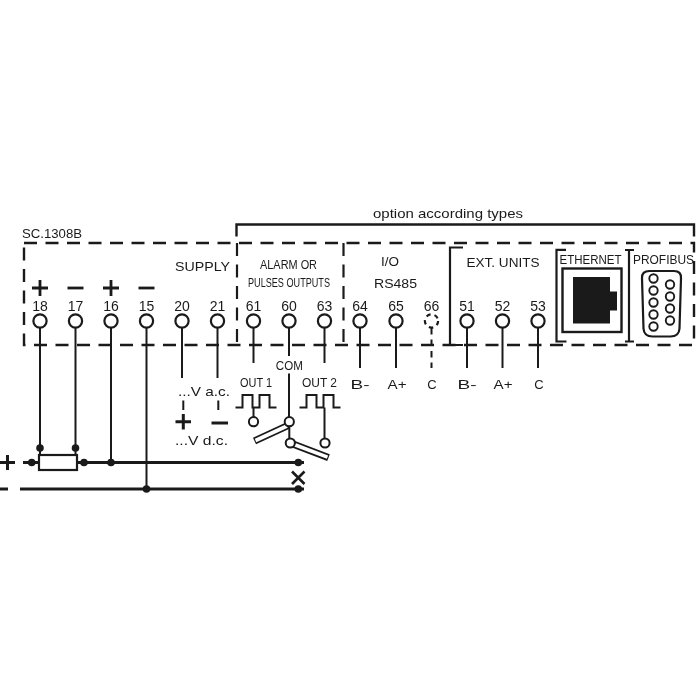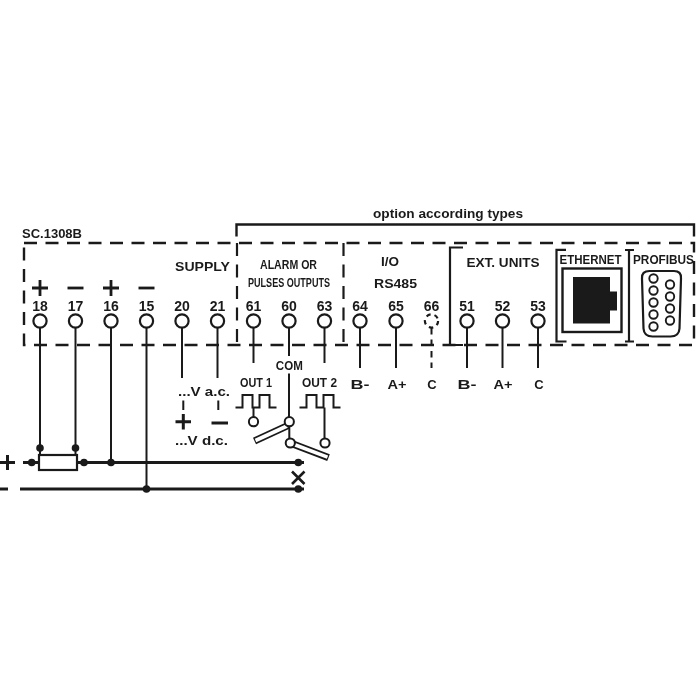"option according types" .page { font-weight: bold -> none }
